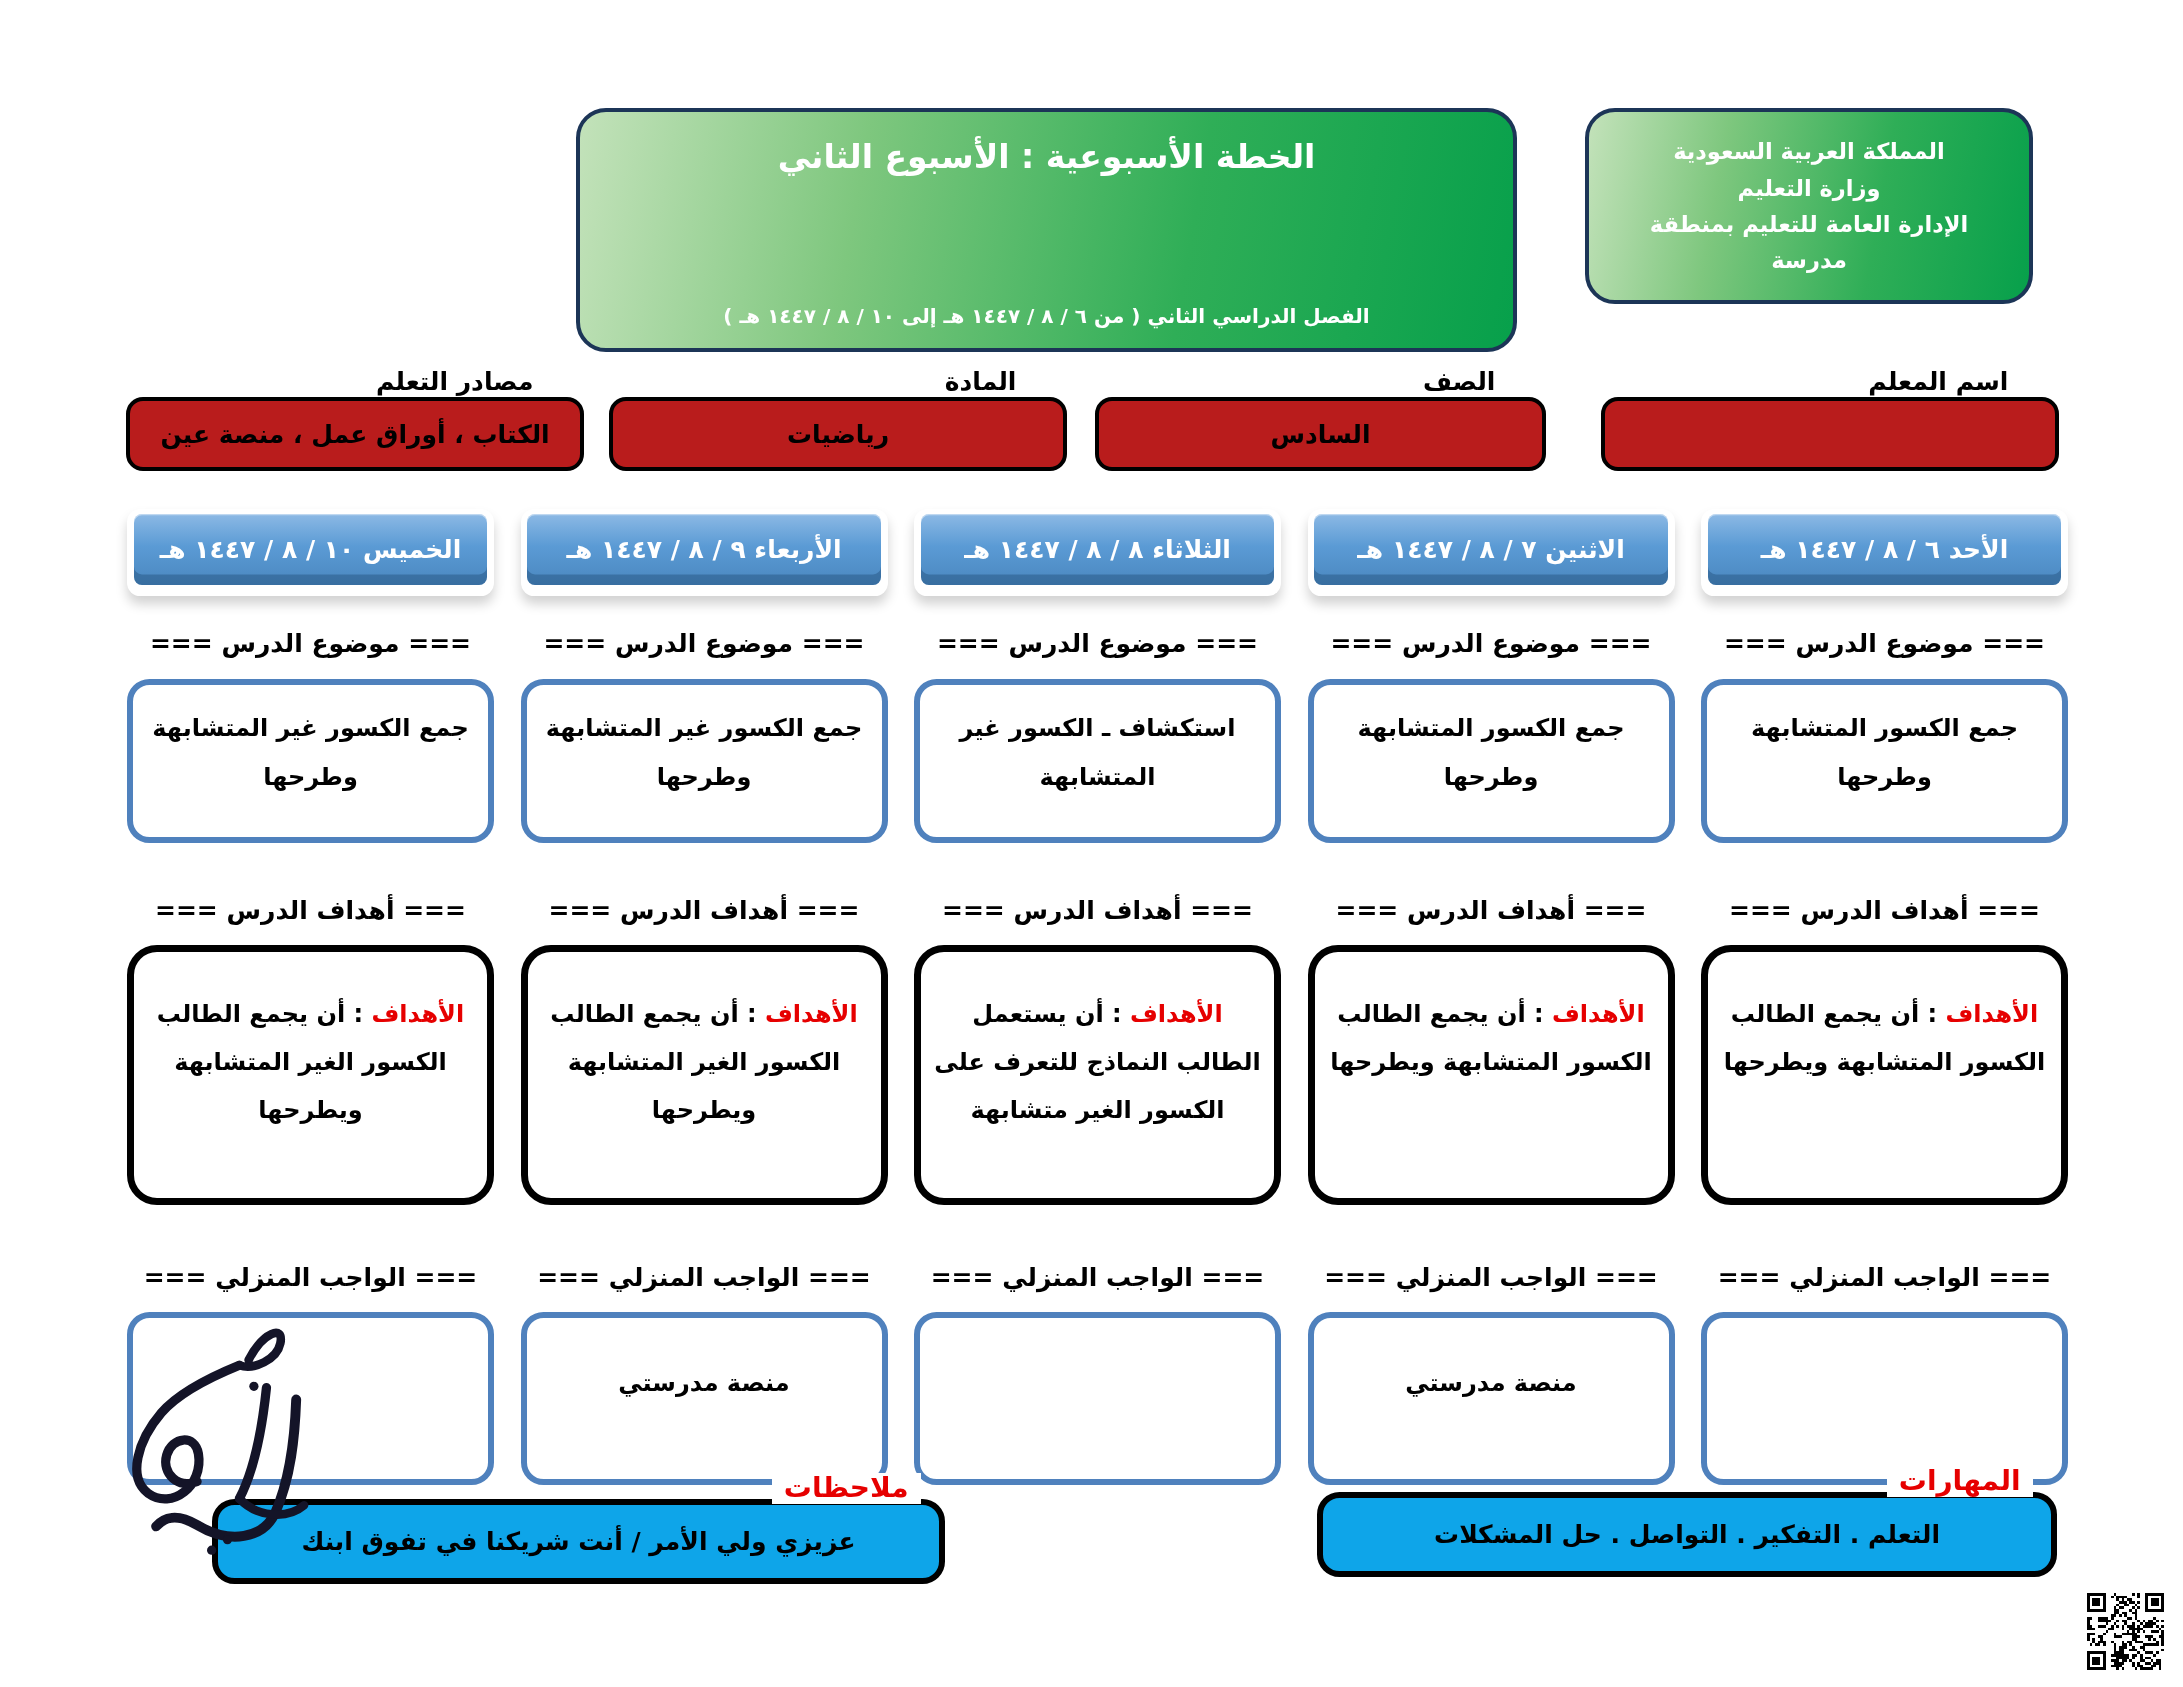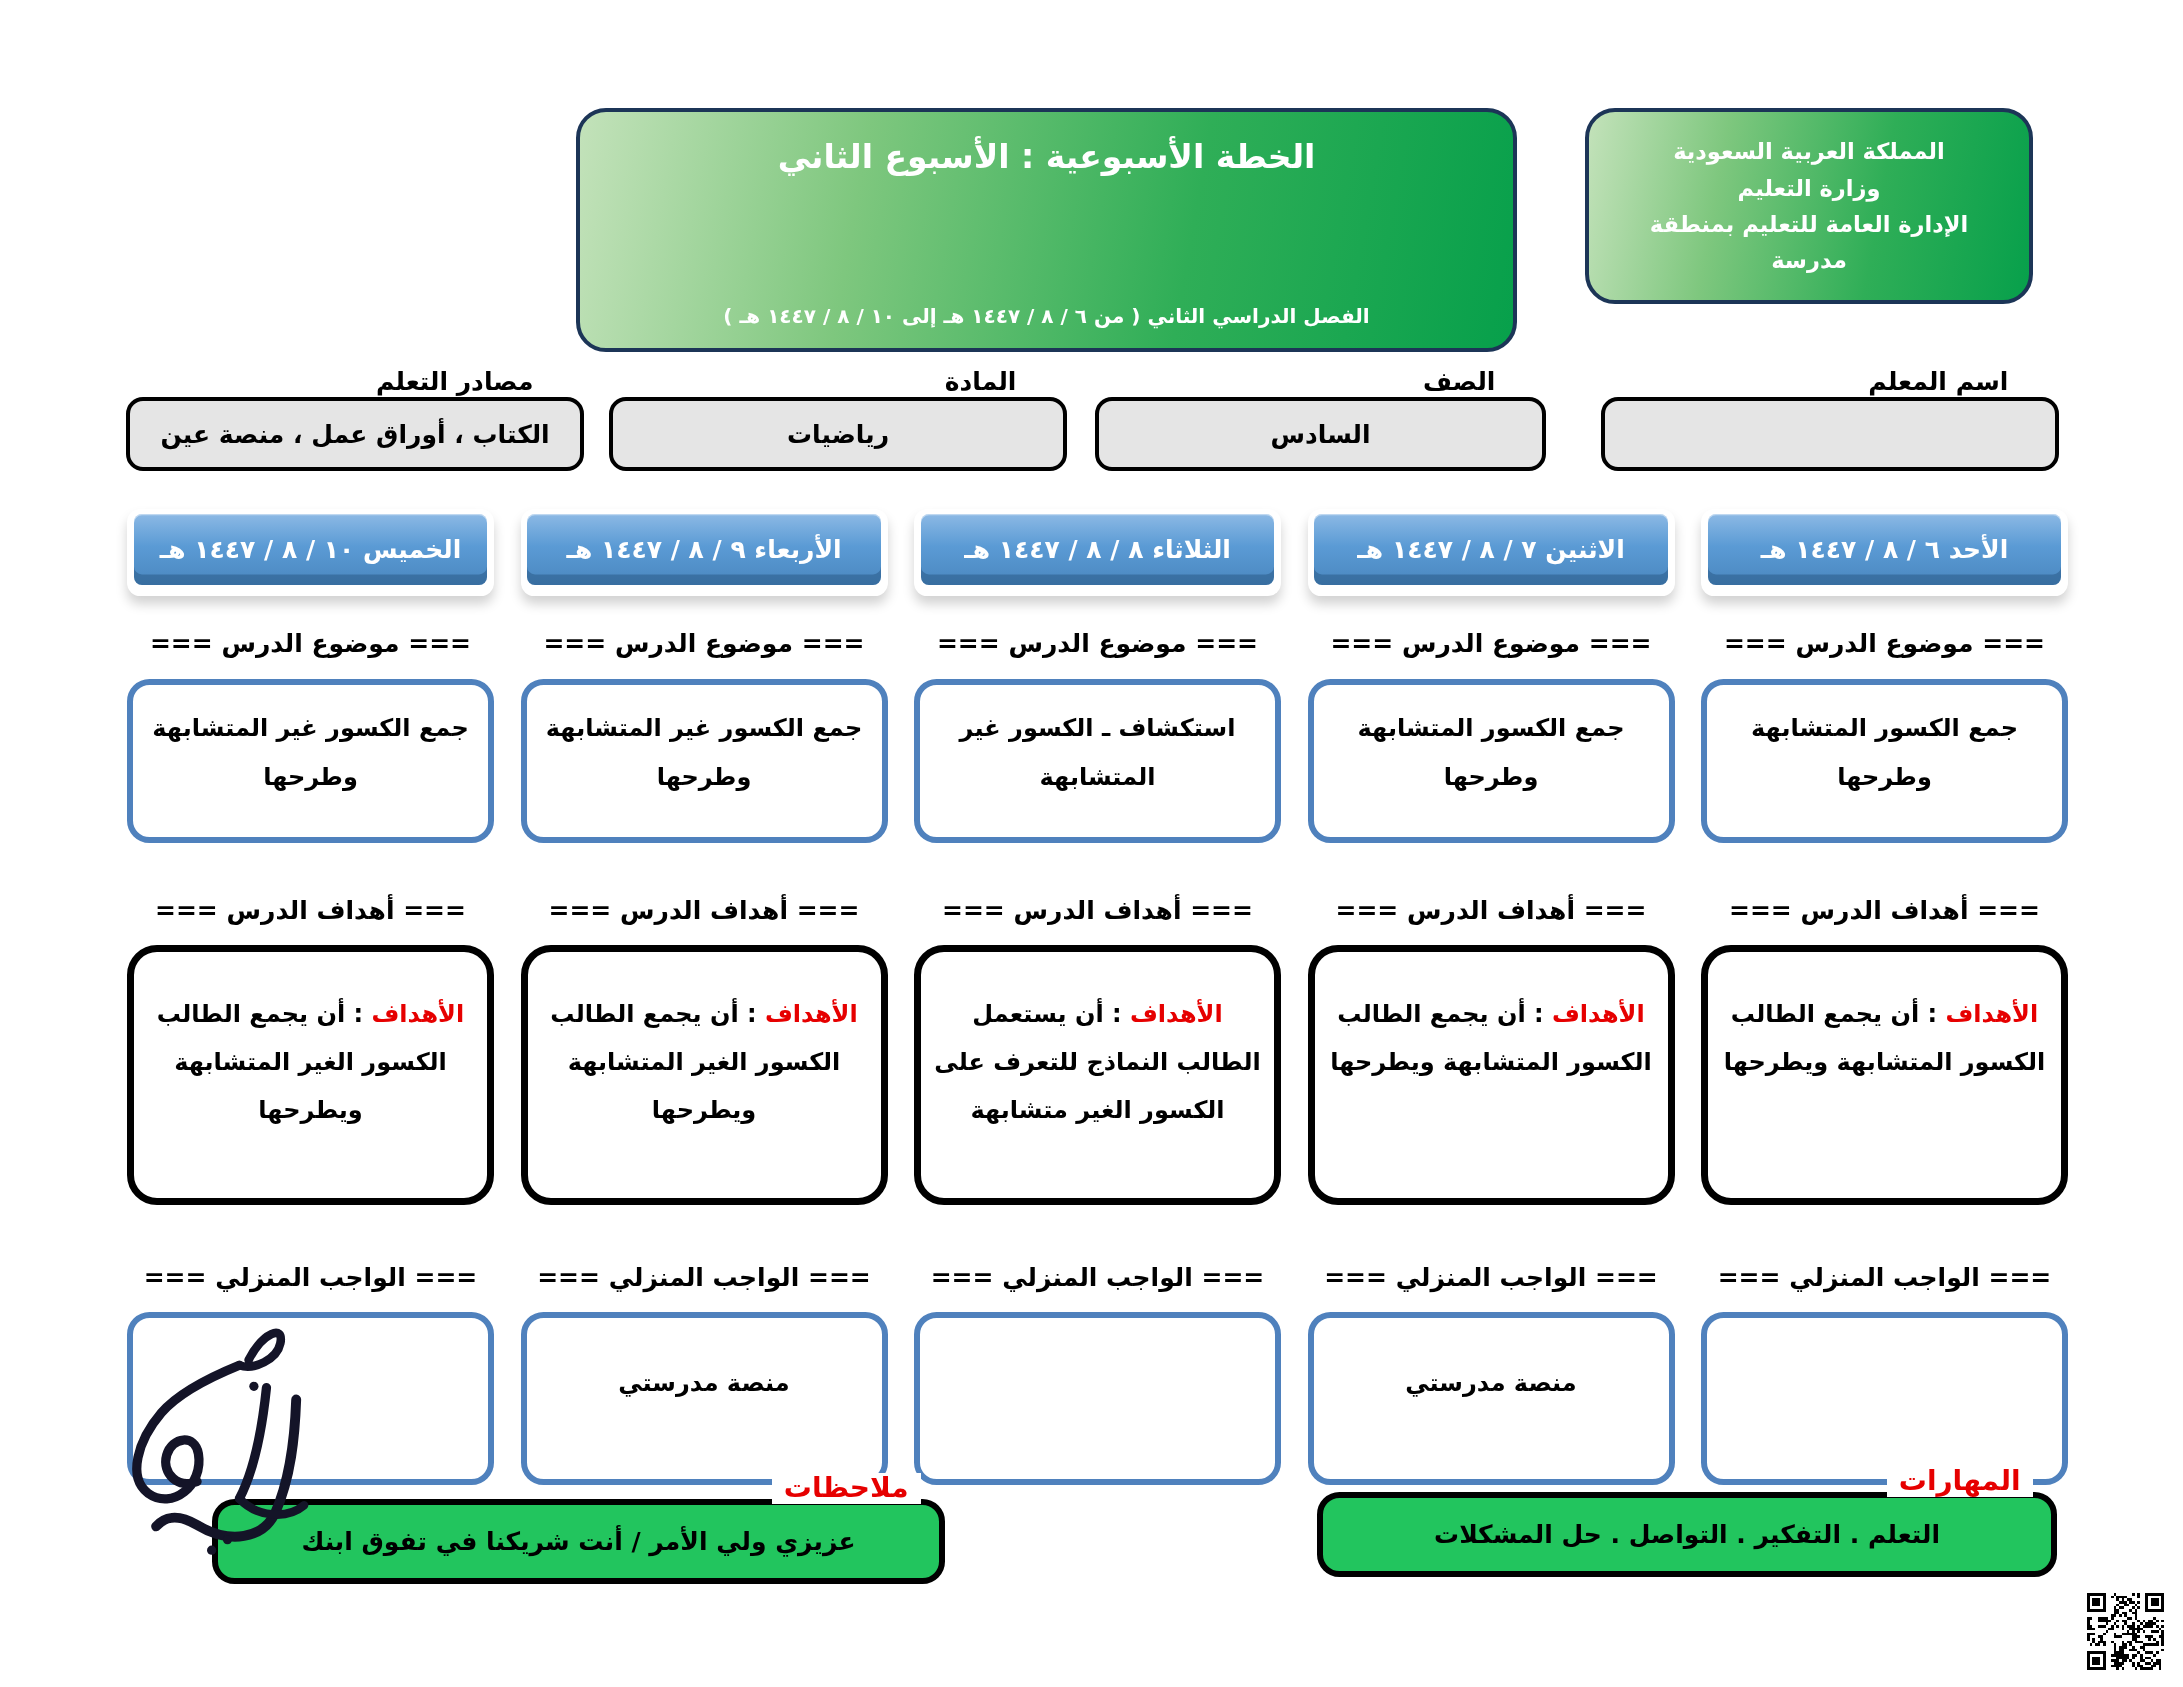"مصادر التعلم" .field { background: #e5e5e5 -> #b91c1c }
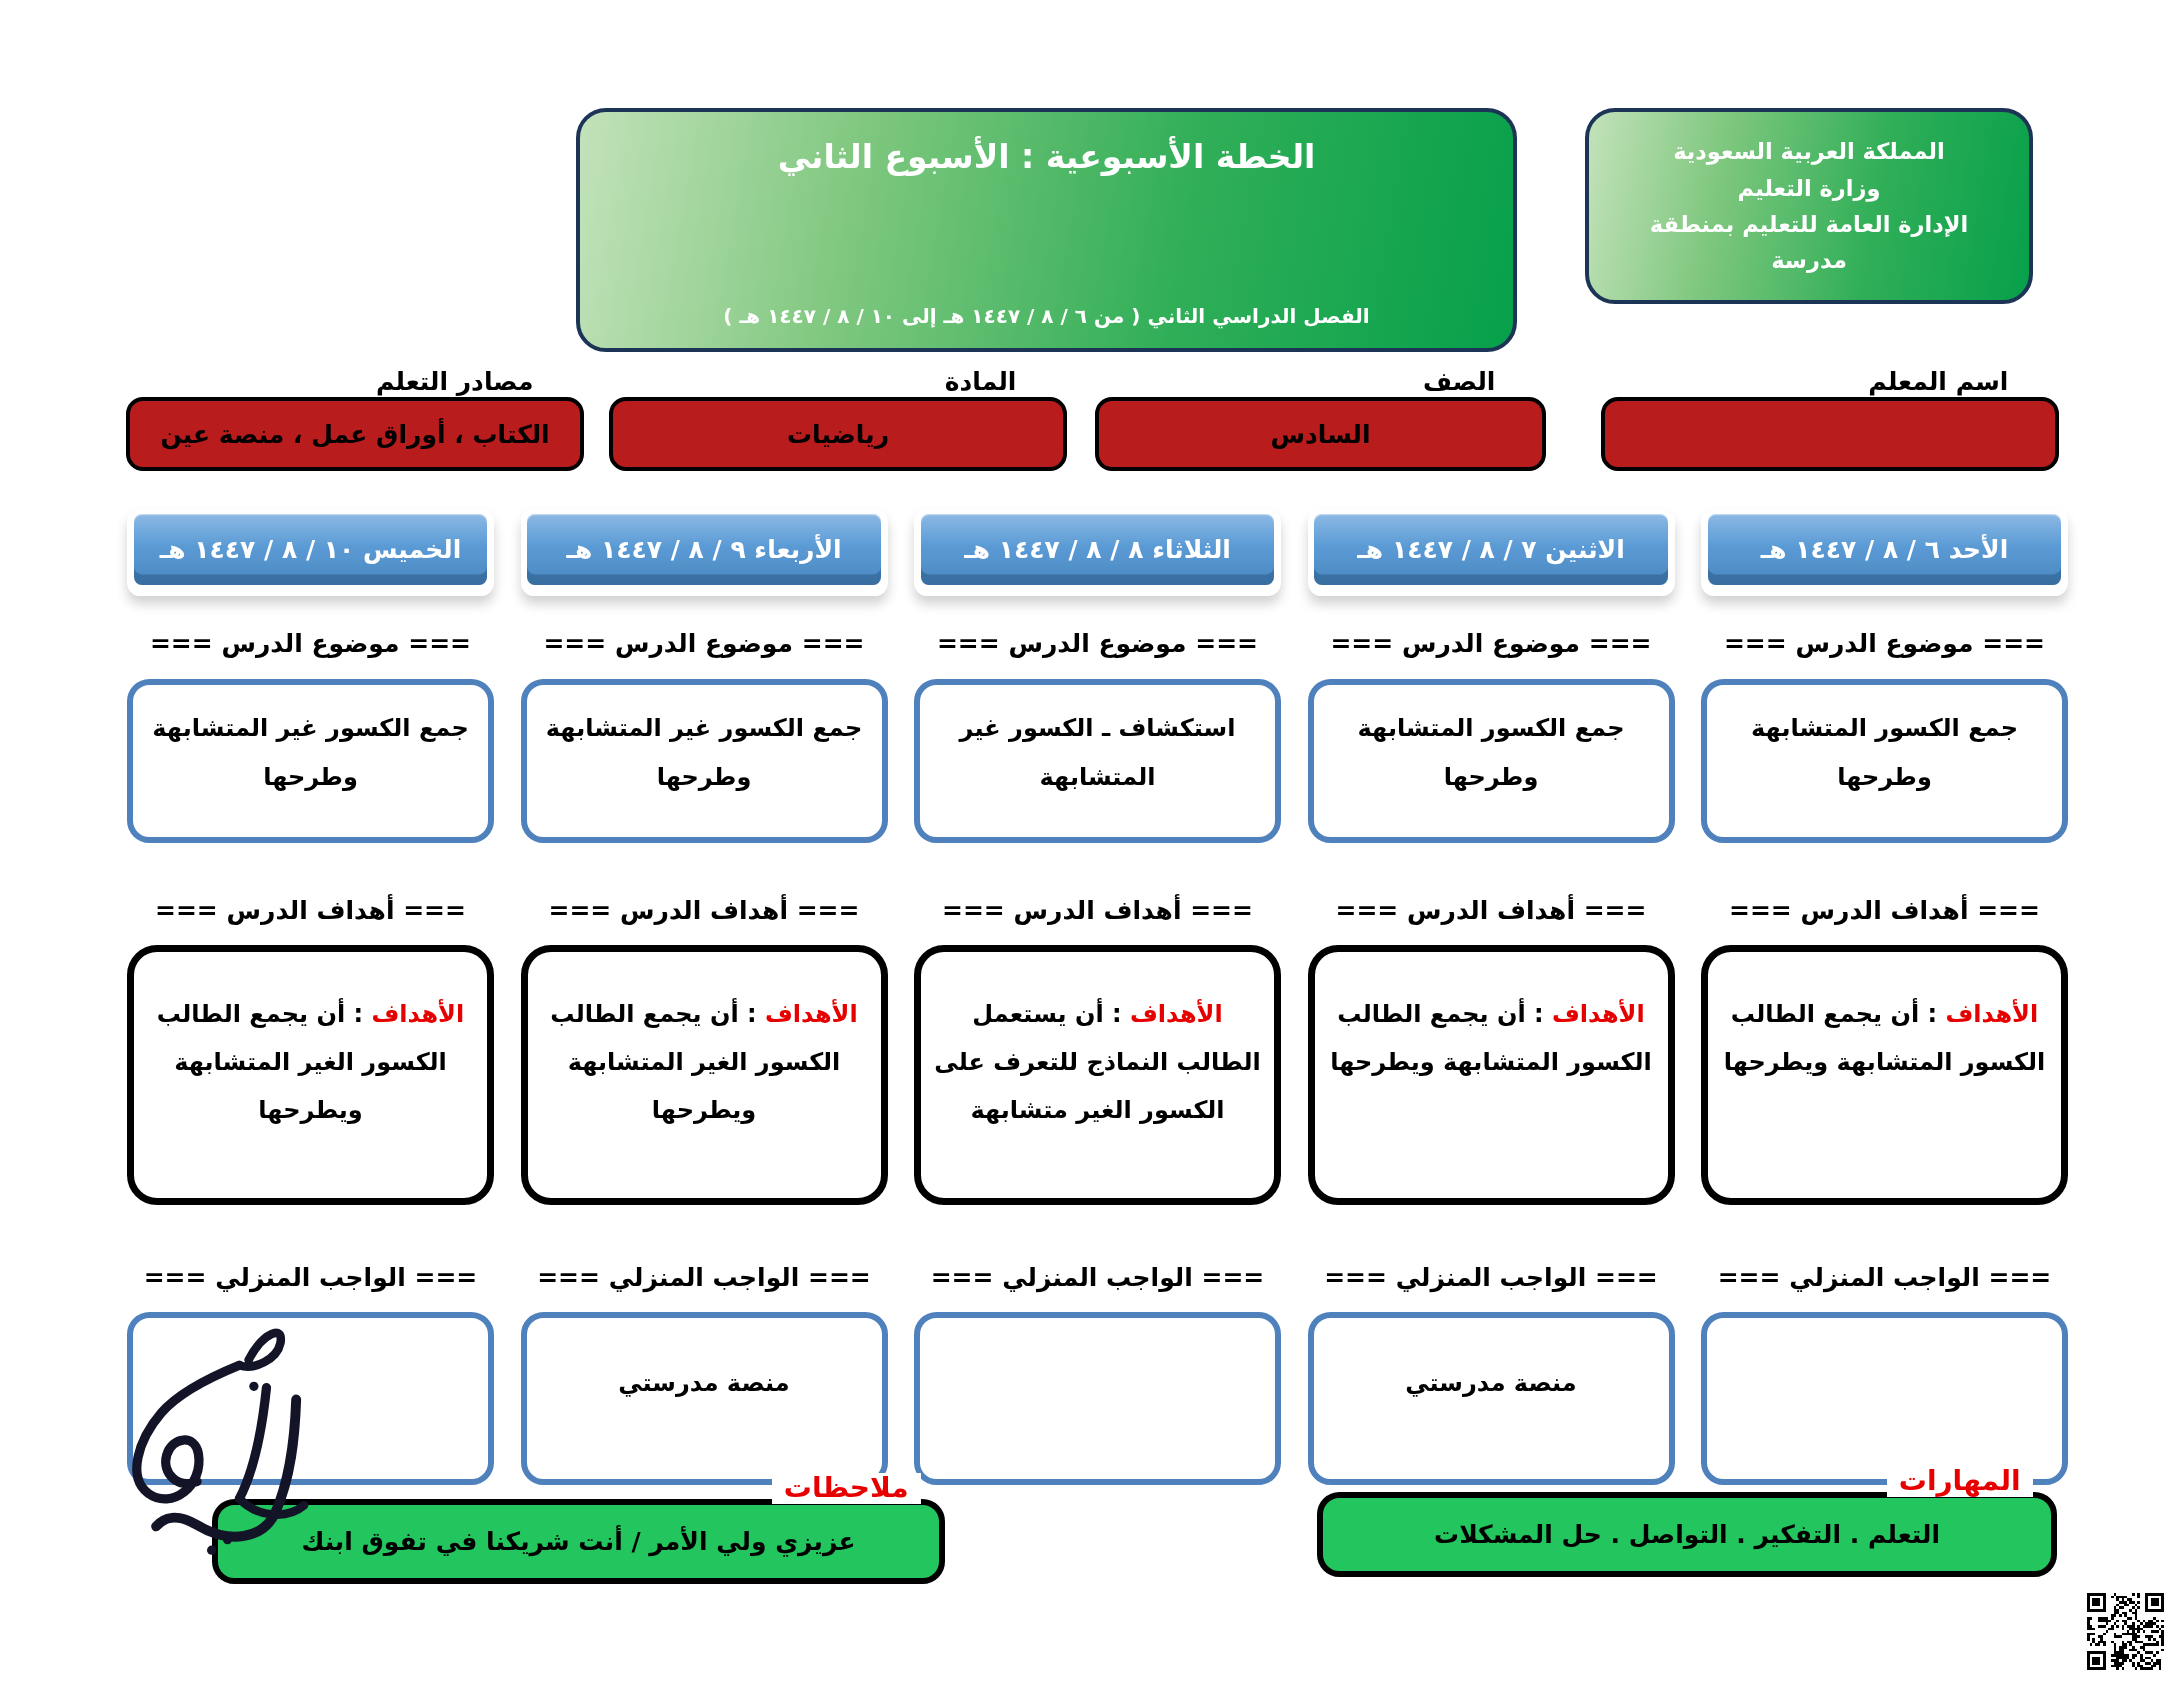"ملاحظات" .bigbox { background: #22c55e -> #0ea5e9 }
